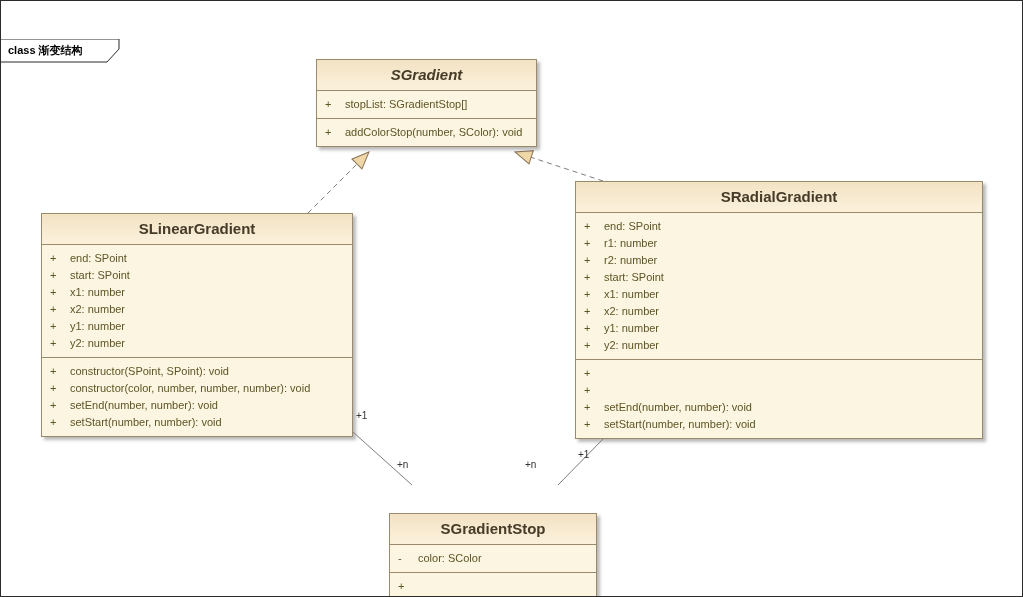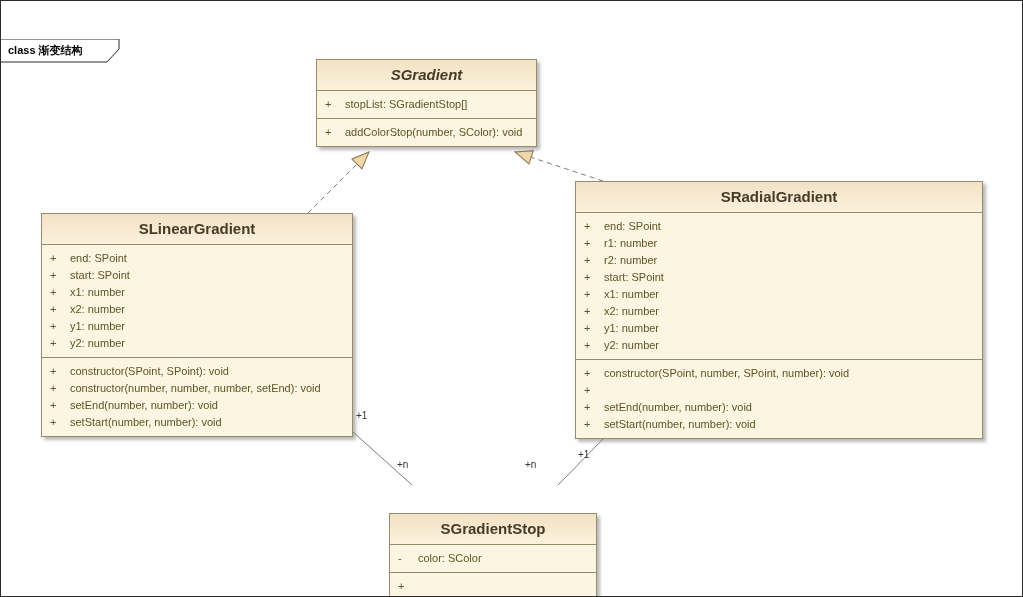"constructor(SPoint, number, SPoint," span.mtext { html: <span>constructor(SPoint, number, SPoint, number): void</span> -> none }
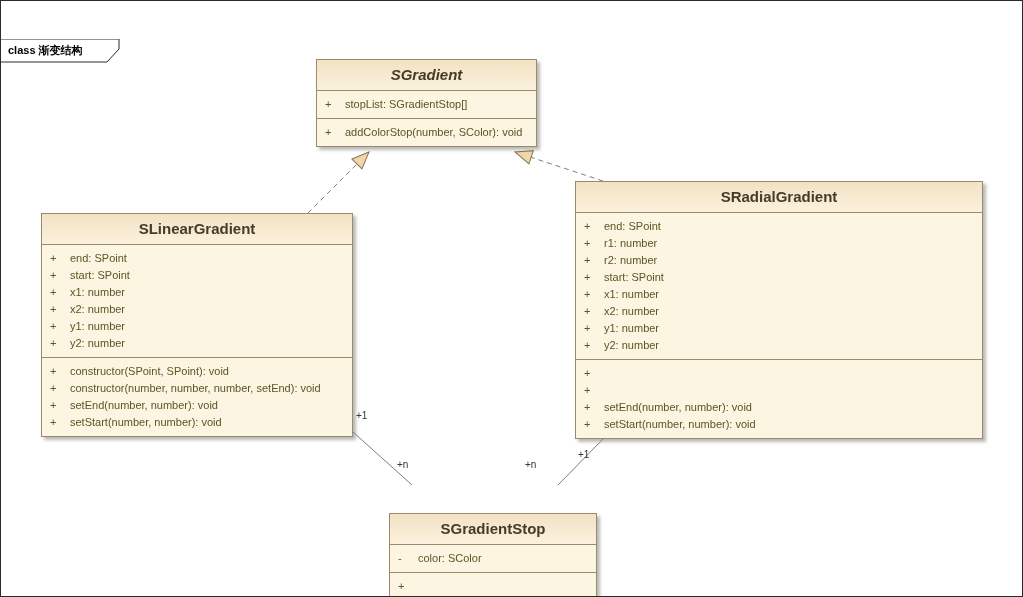"constructor(number, number, number," span.mtext { text: number, number, number, setEnd -> color, number, number, number }
